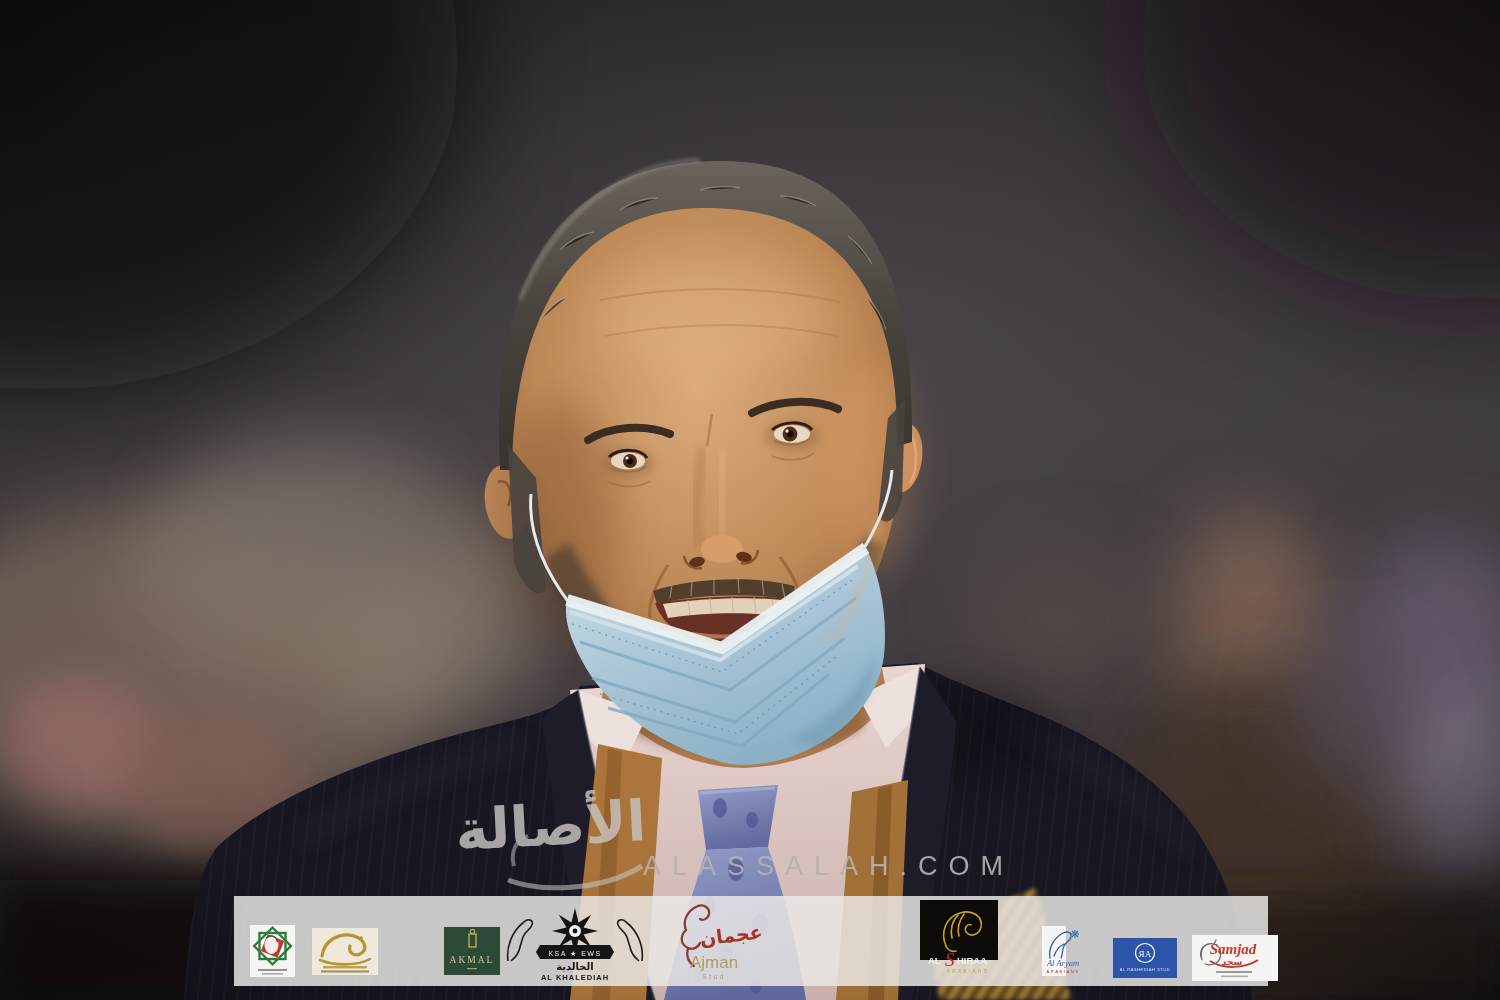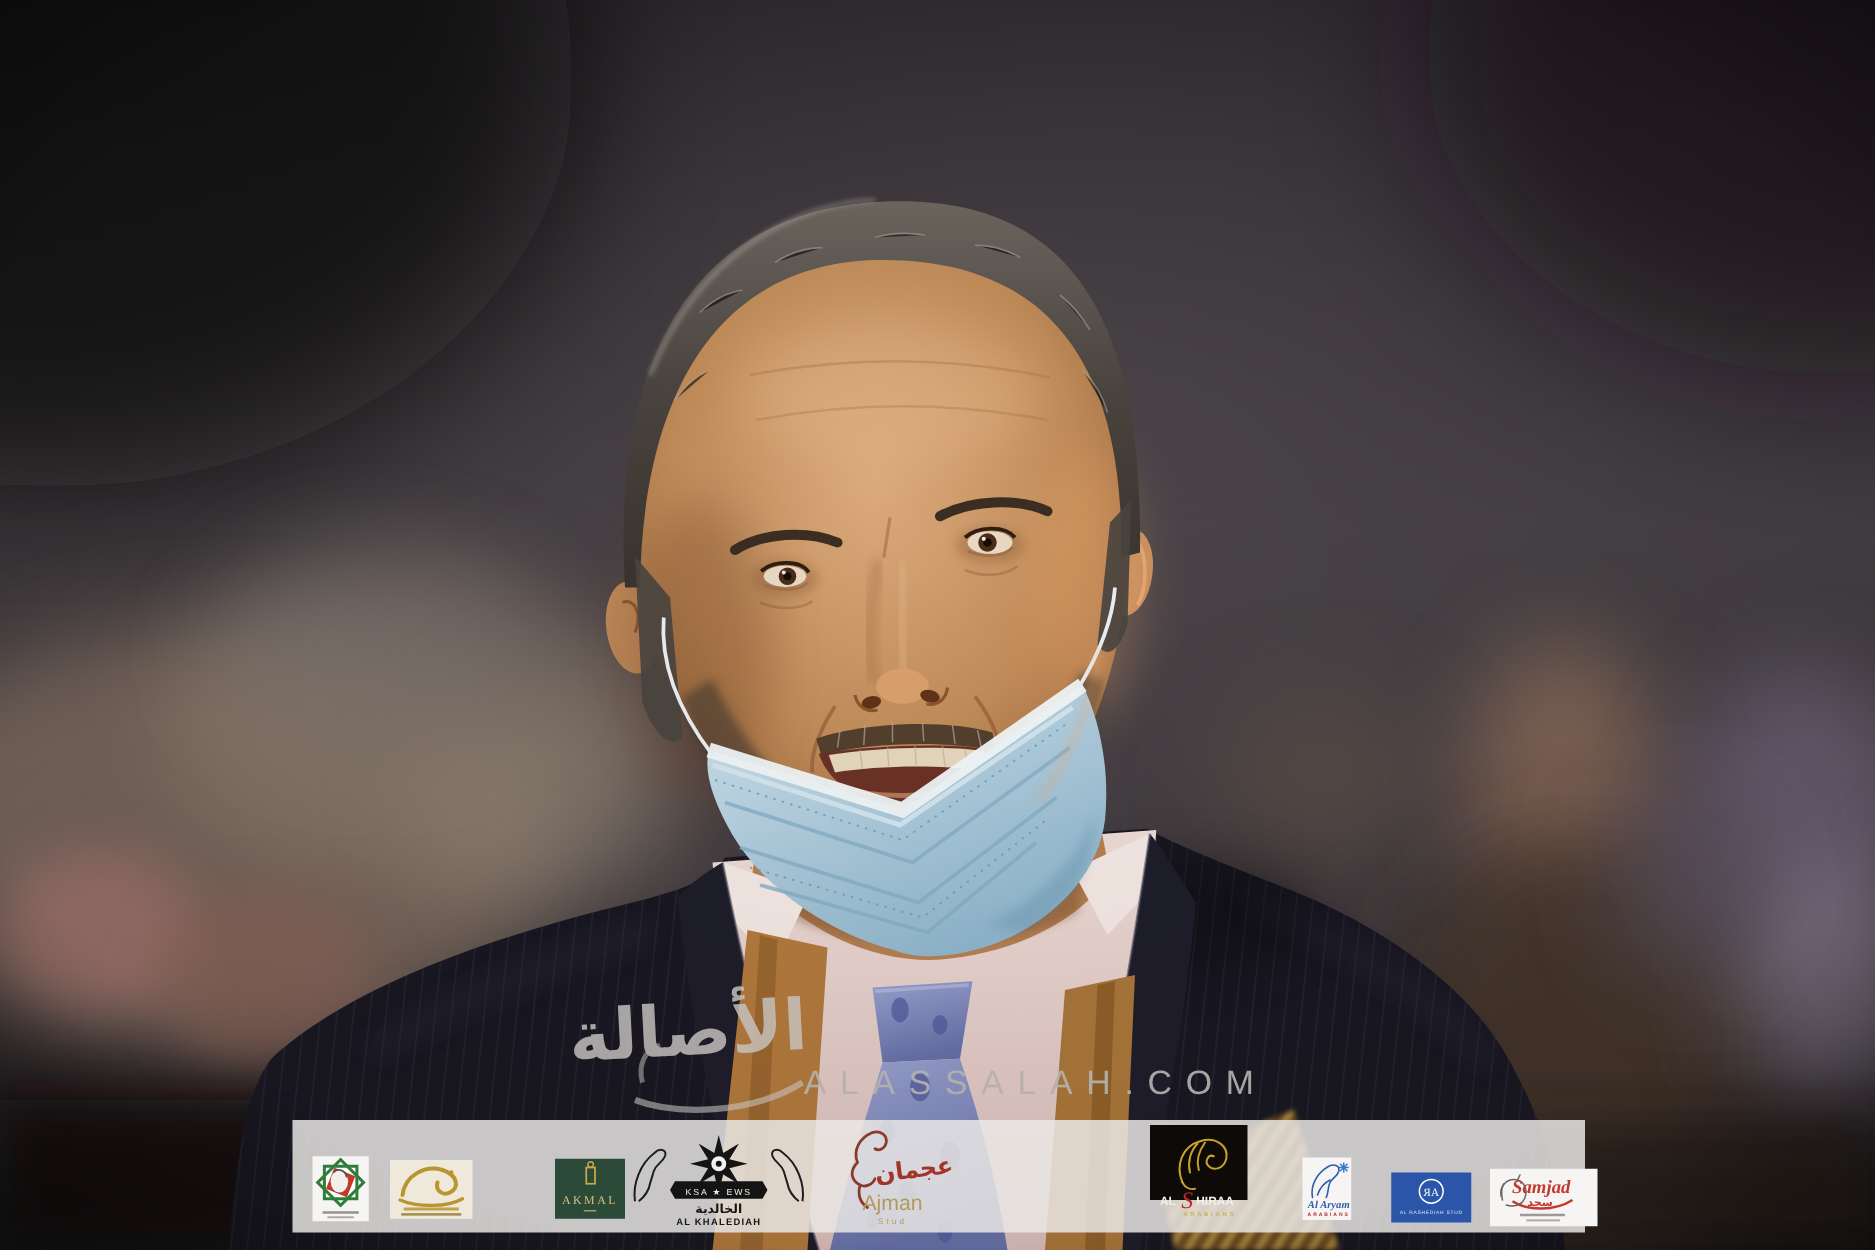"Al Aryam" div.tile { font-weight: bold -> none; width: 39px -> 24px }
